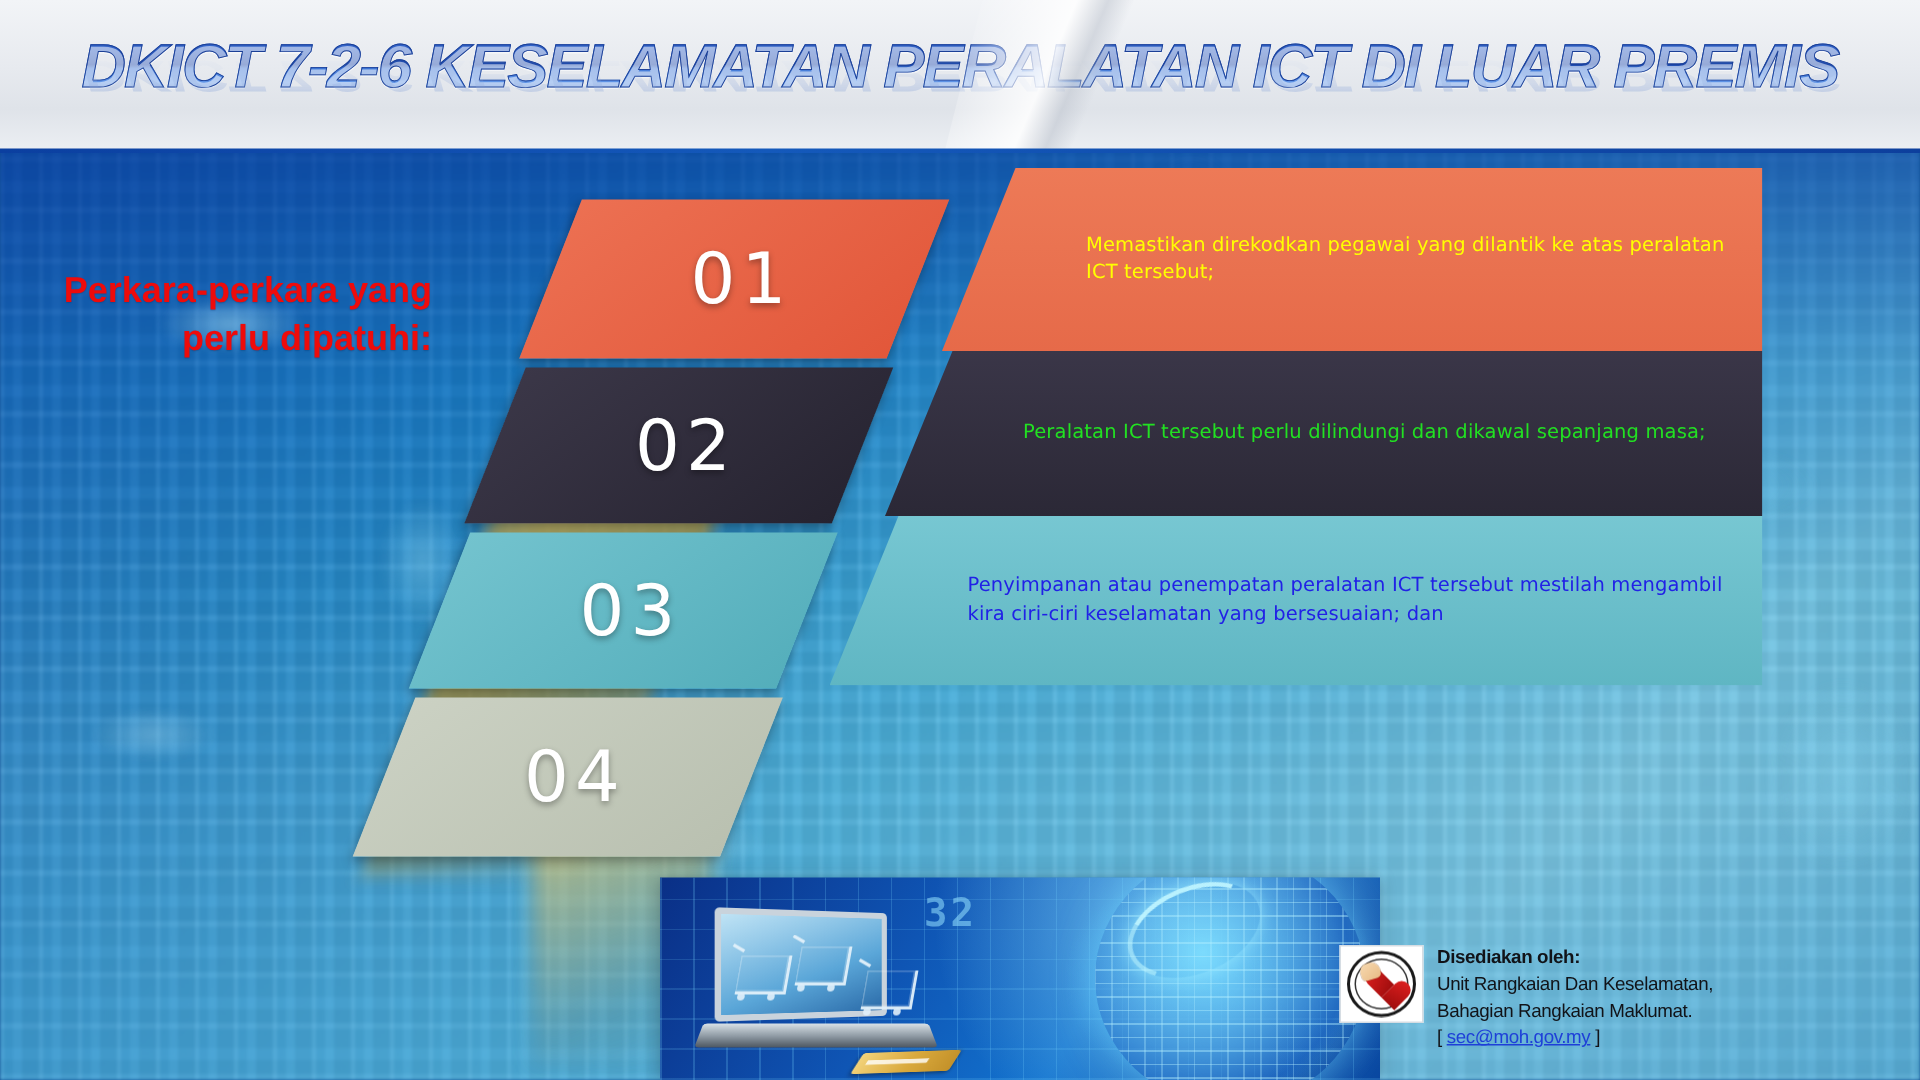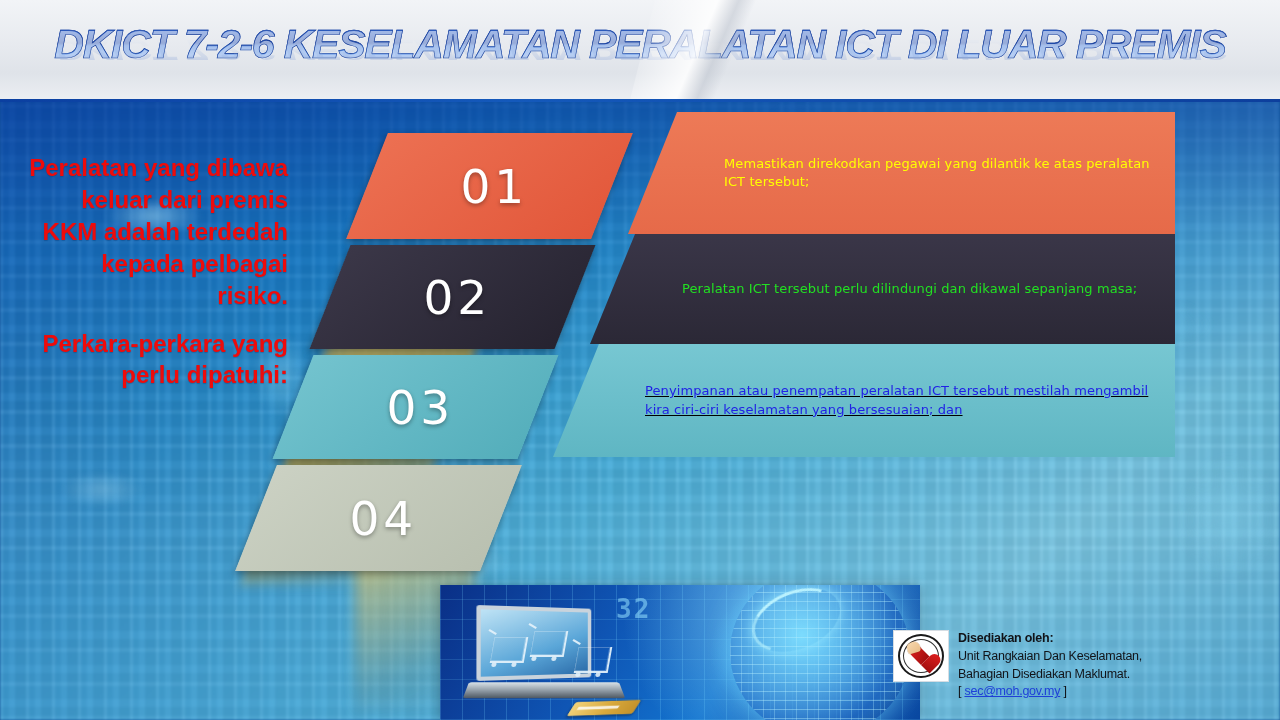"Peralatan yang dibawa keluar dari" span { html: <span>Peralatan yang dibawa keluar dari premis KKM adalah terdedah kepada pelbagai risiko.</span> -> none }
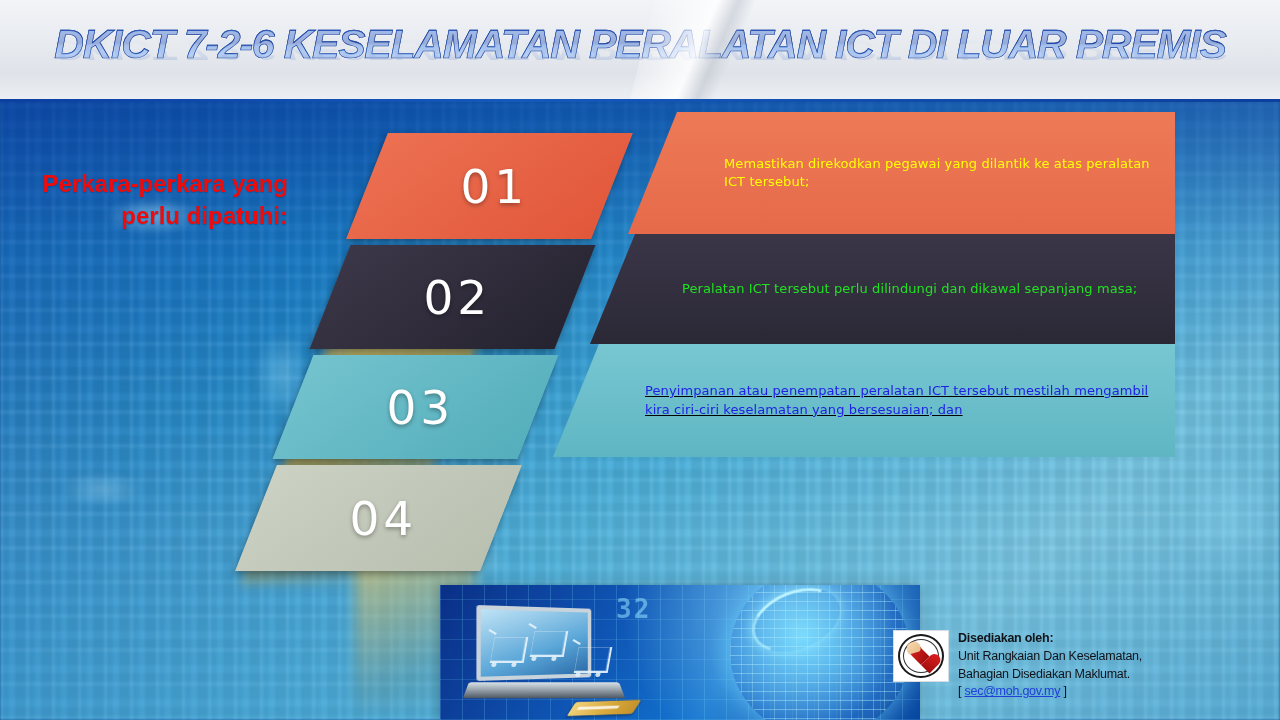"Perkara-perkara yang perlu dipatuhi:" .left-text .para2 { margin-top: 16px -> 26px }
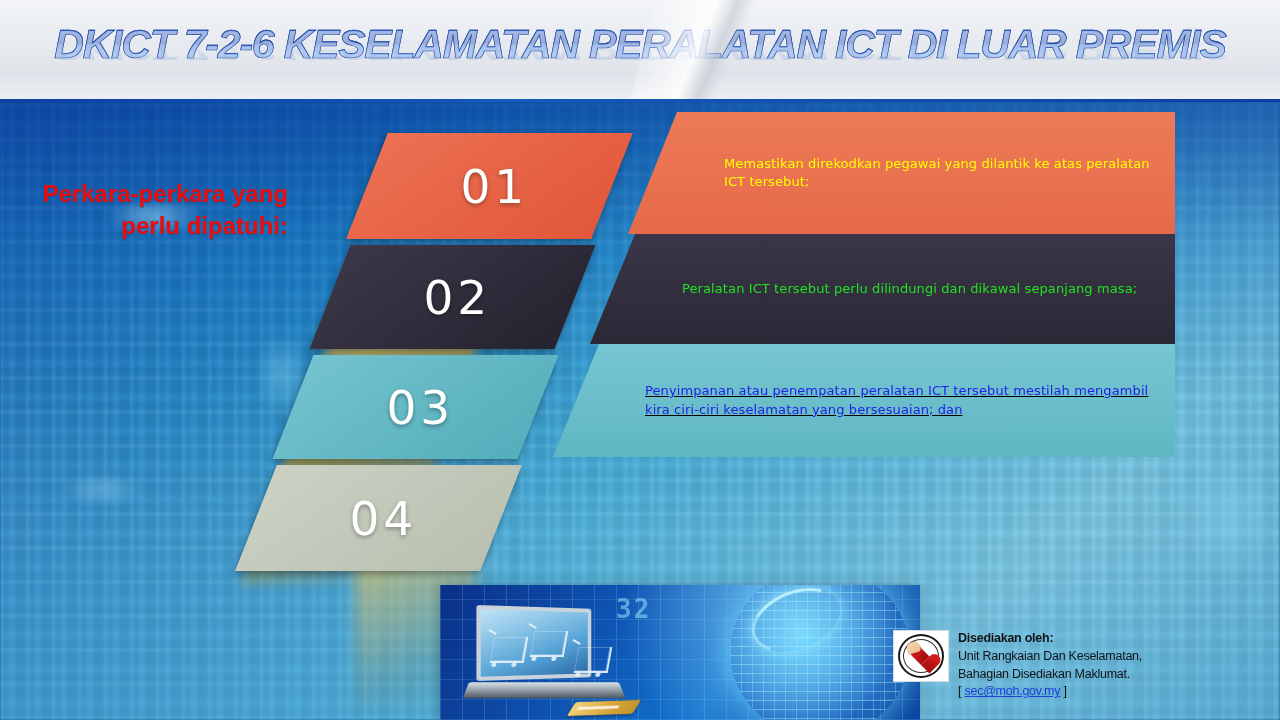"Penyimpanan atau penempatan peralatan" .p3 { text-decoration: underline -> none }
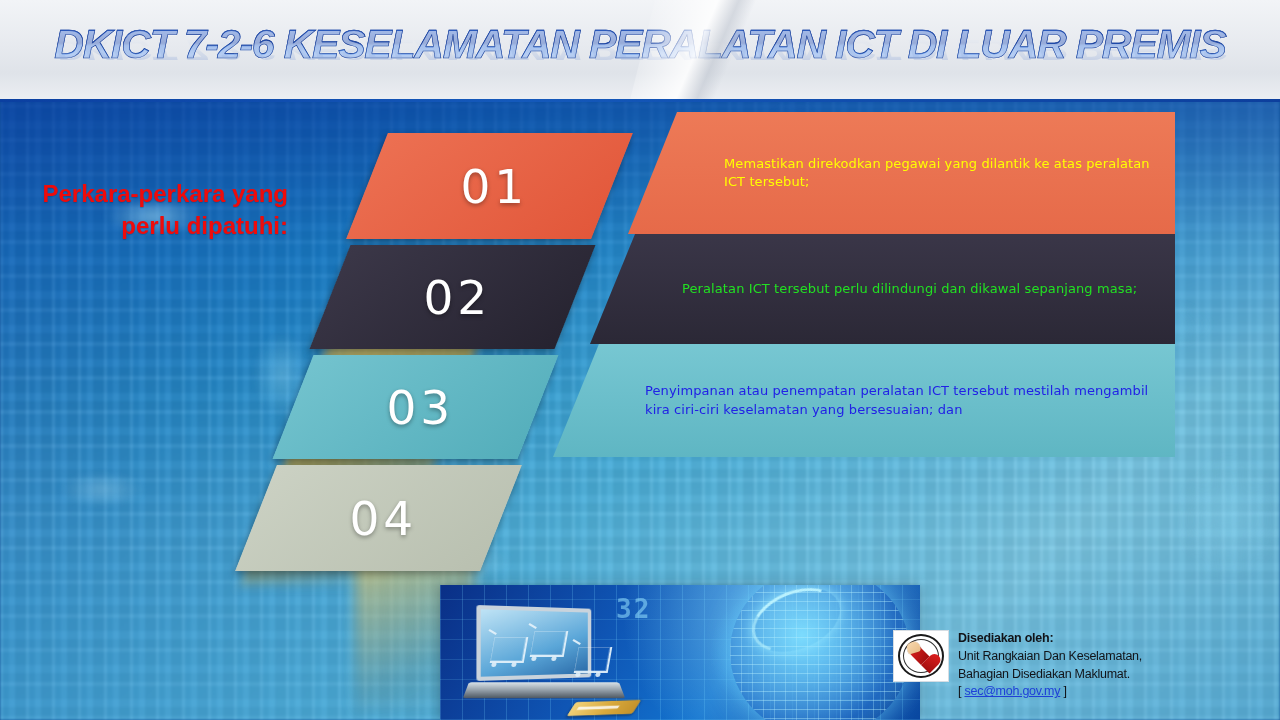"Bahagian Disediakan Maklumat." div { text: Disediakan -> Rangkaian }
